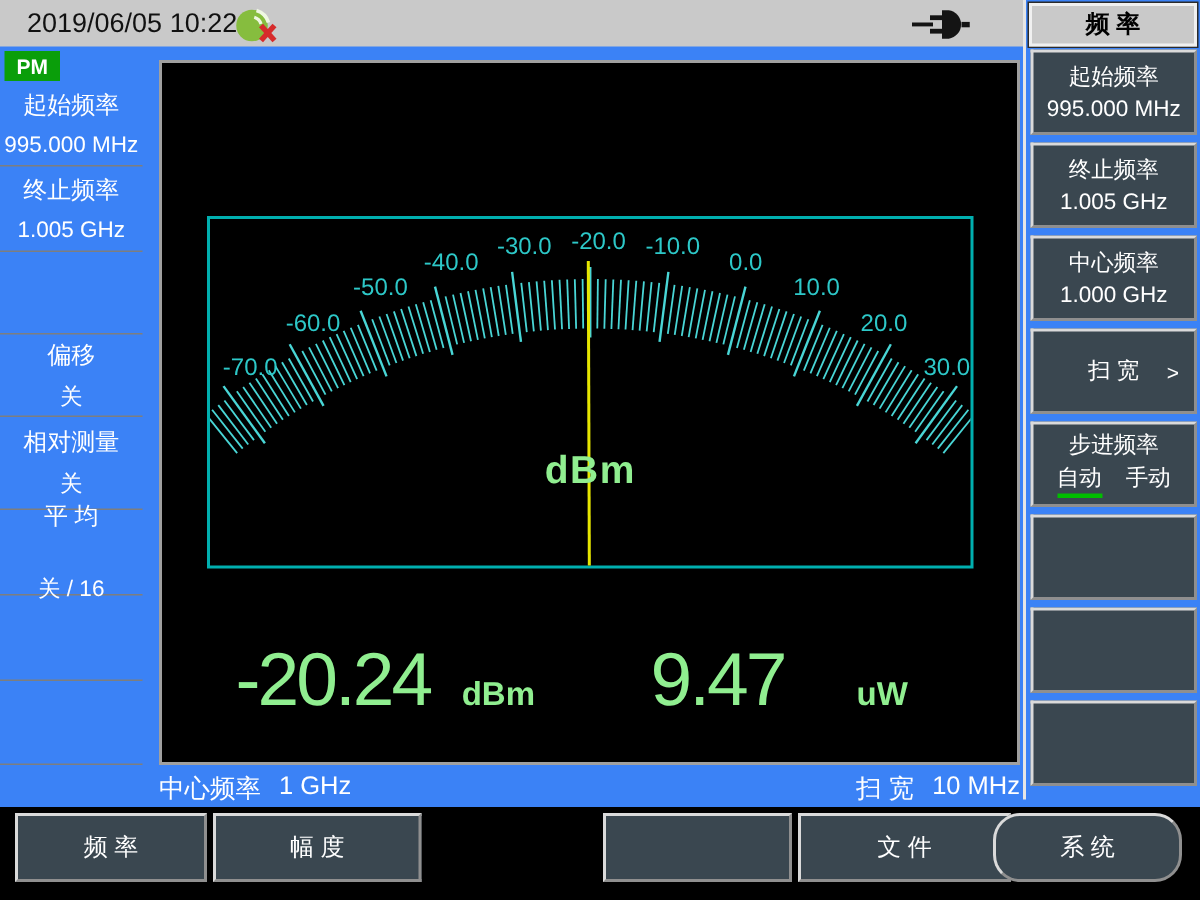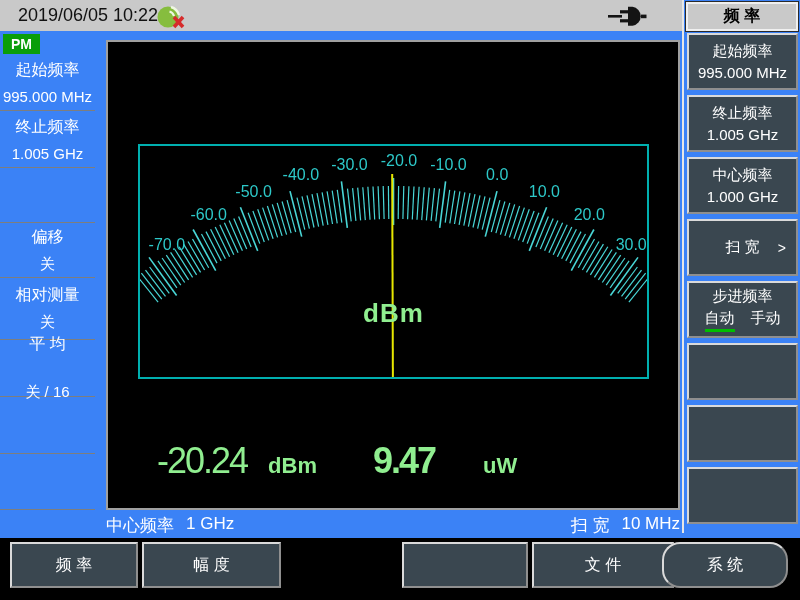"-20.24" .big-val { font-size: 36px -> 50px }
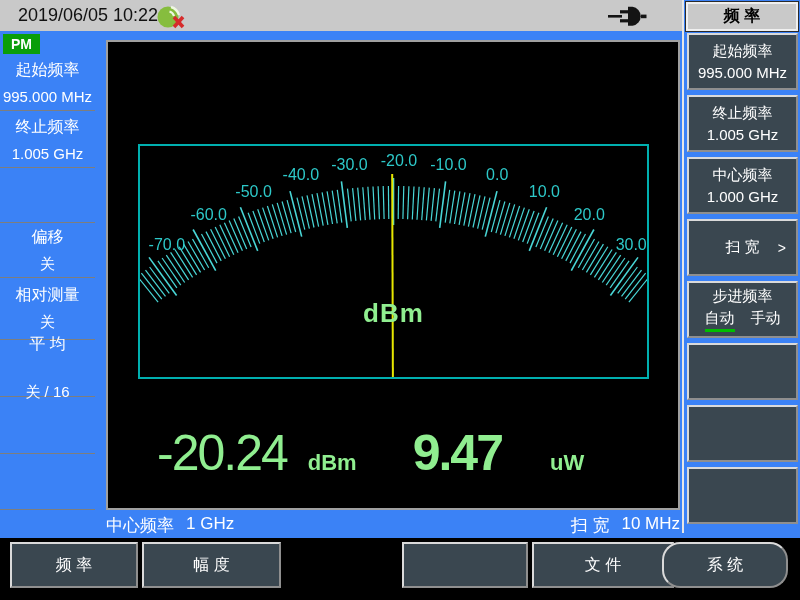"9.47" #readout-watt { font-weight: bold -> none; margin-left: 56px -> 77px }
